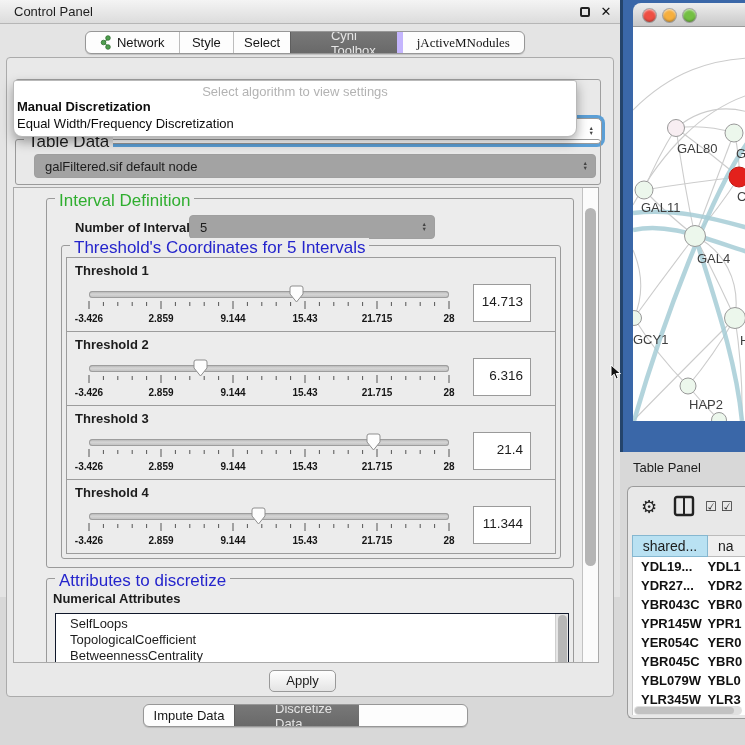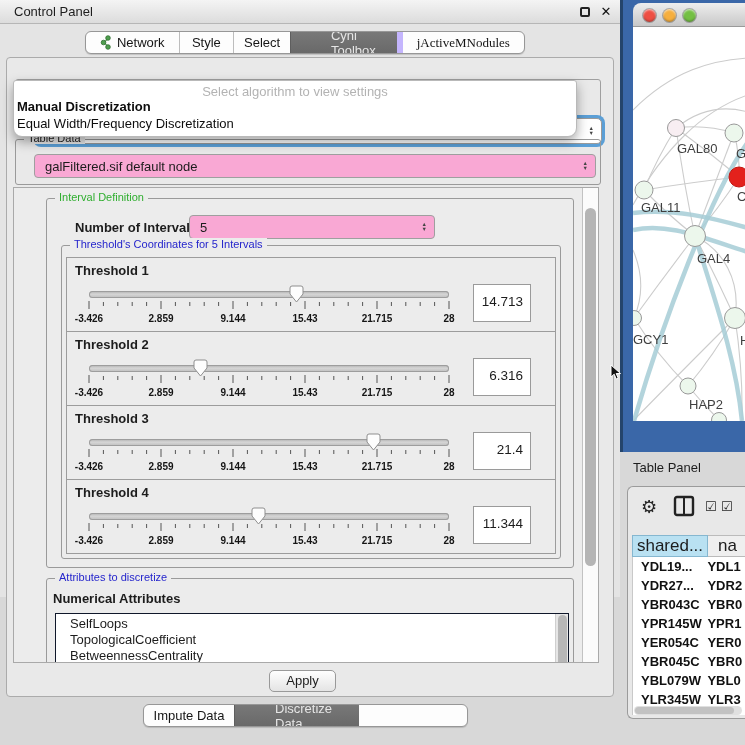"Table Data" .legend { font-size: 11px -> 17px }
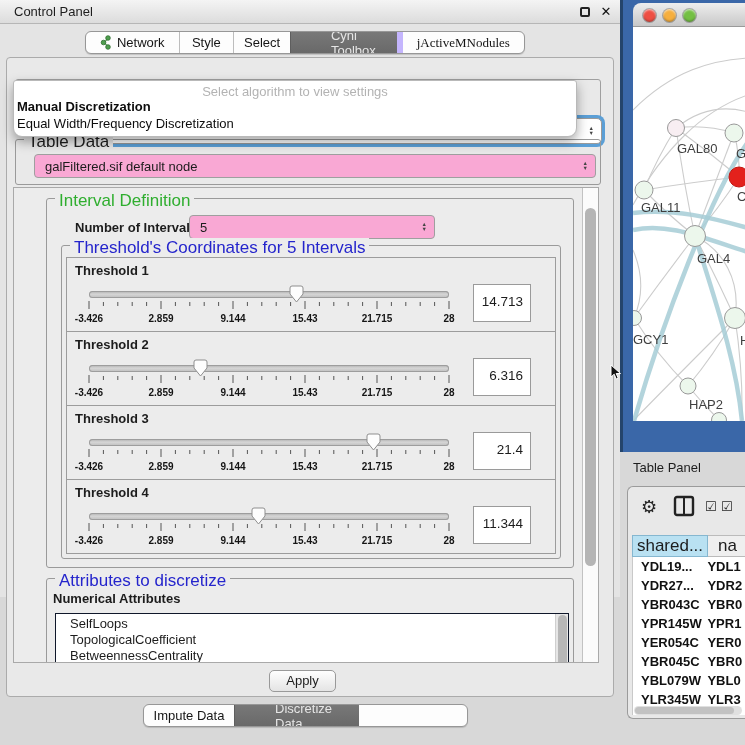"galFiltered.sif default node" .combo { background: #f9a8d4 -> #a3a3a3 }
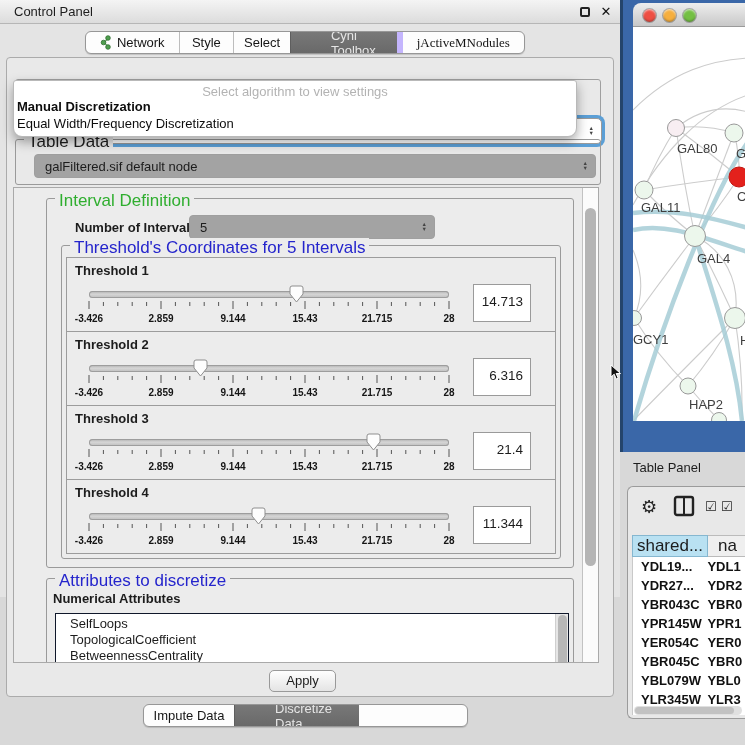"shared..." .t-hcell { font-size: 17px -> 14px }
